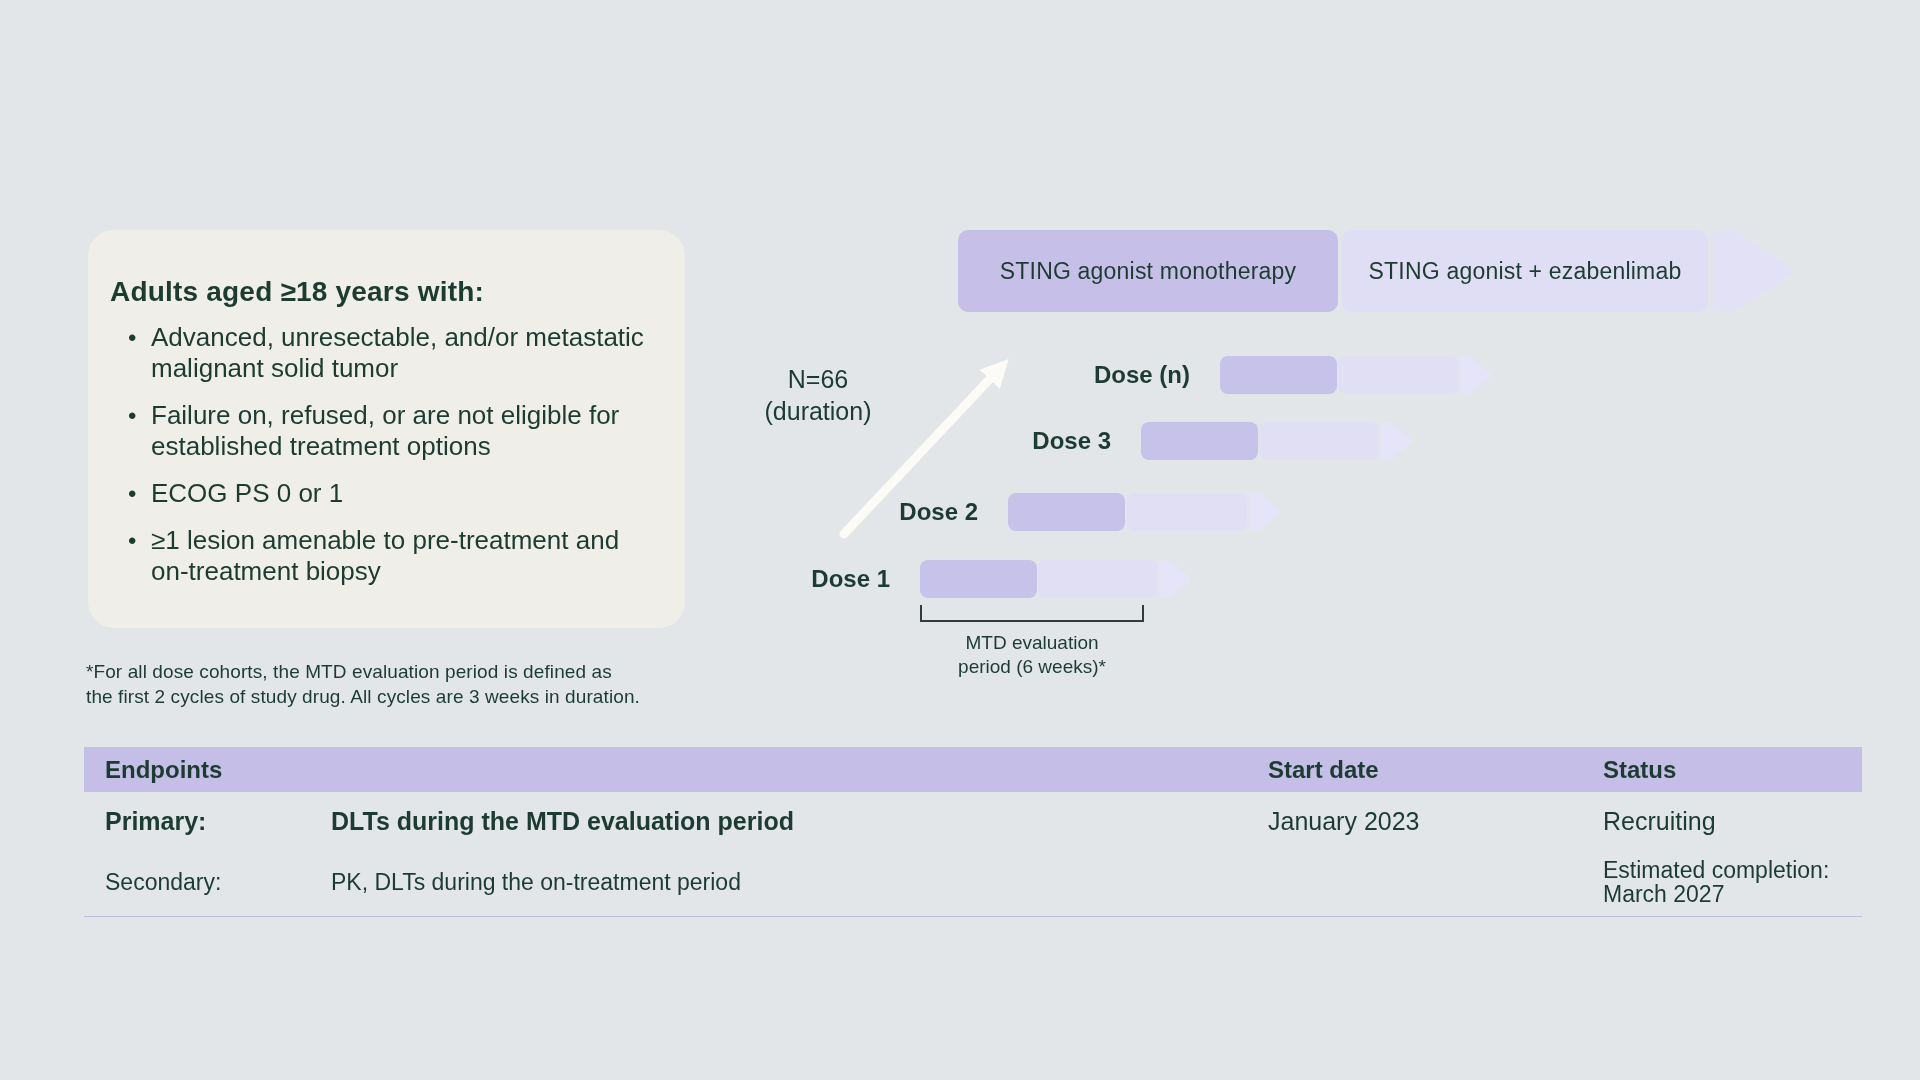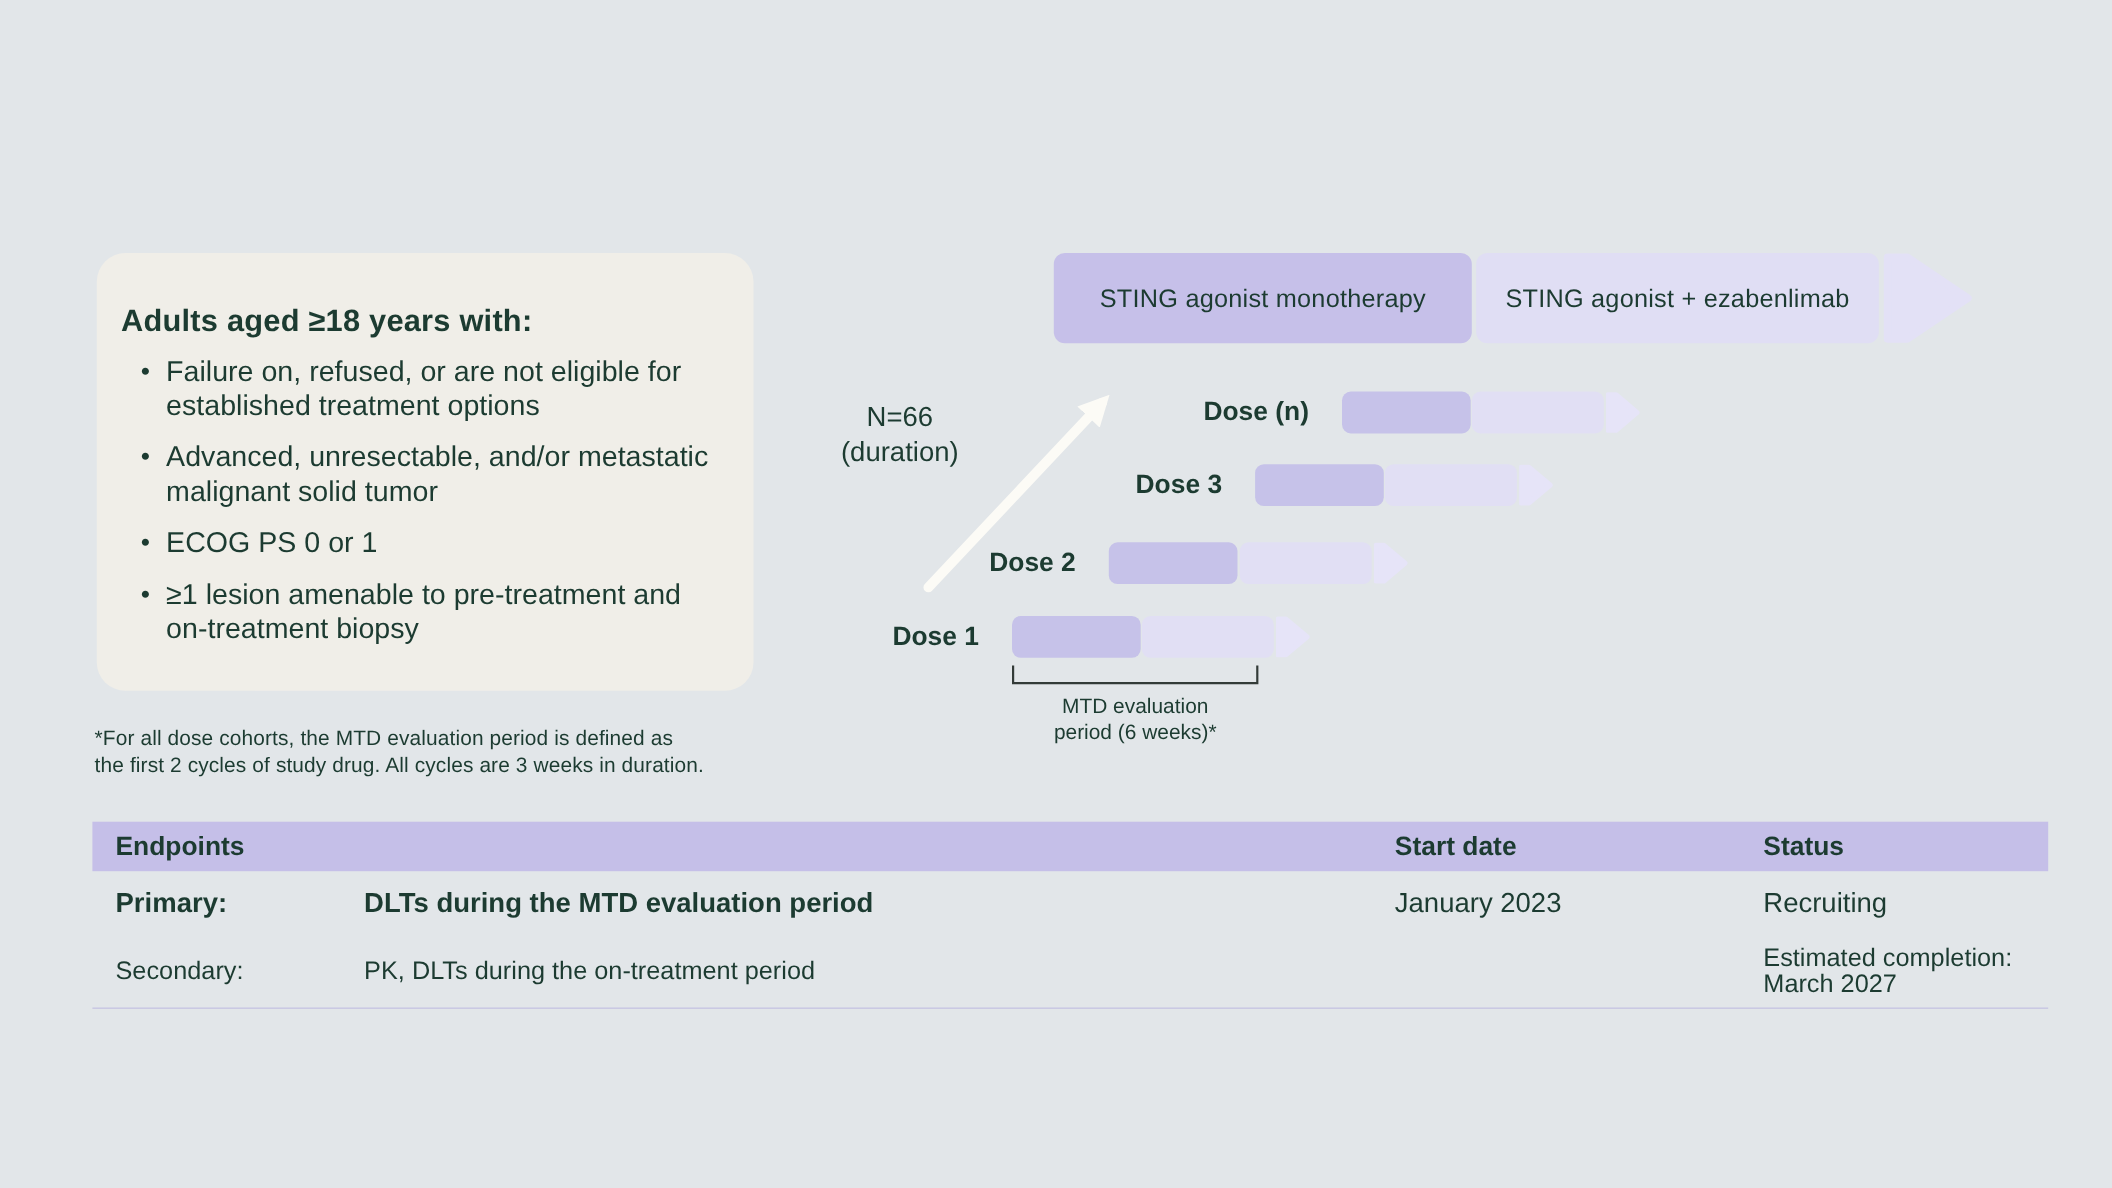"Failure on, refused, or are" li { order: before "Advanced, unresectable, and/or" -> after "Advanced, unresectable, and/or" }
